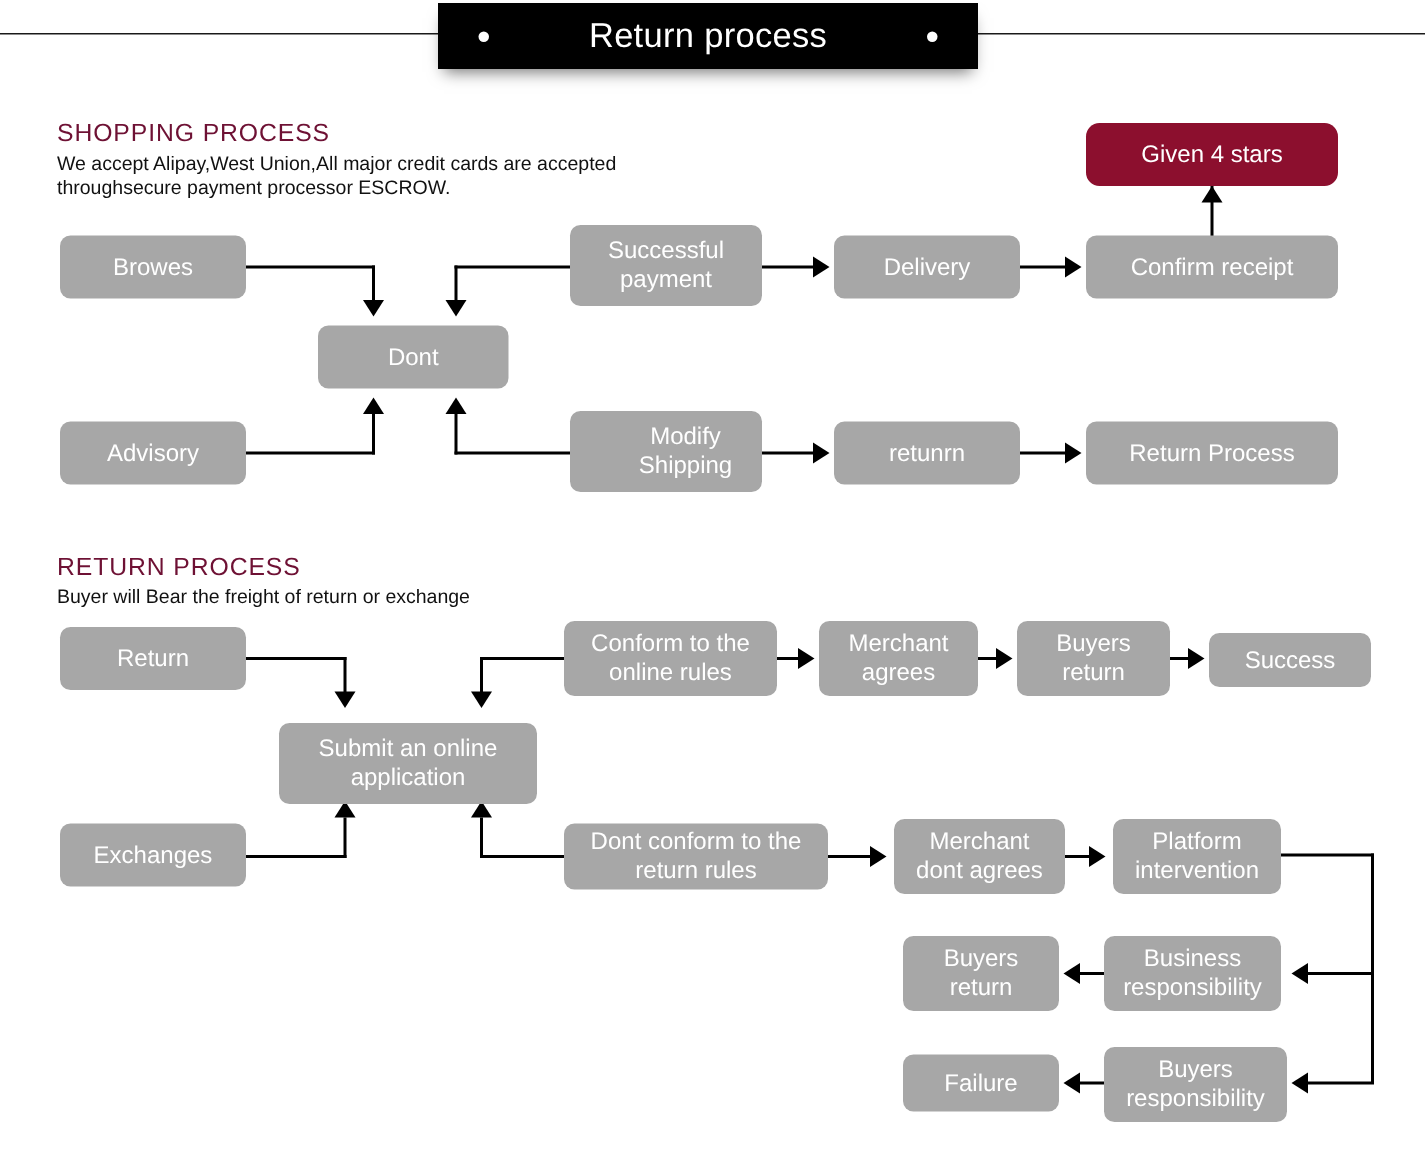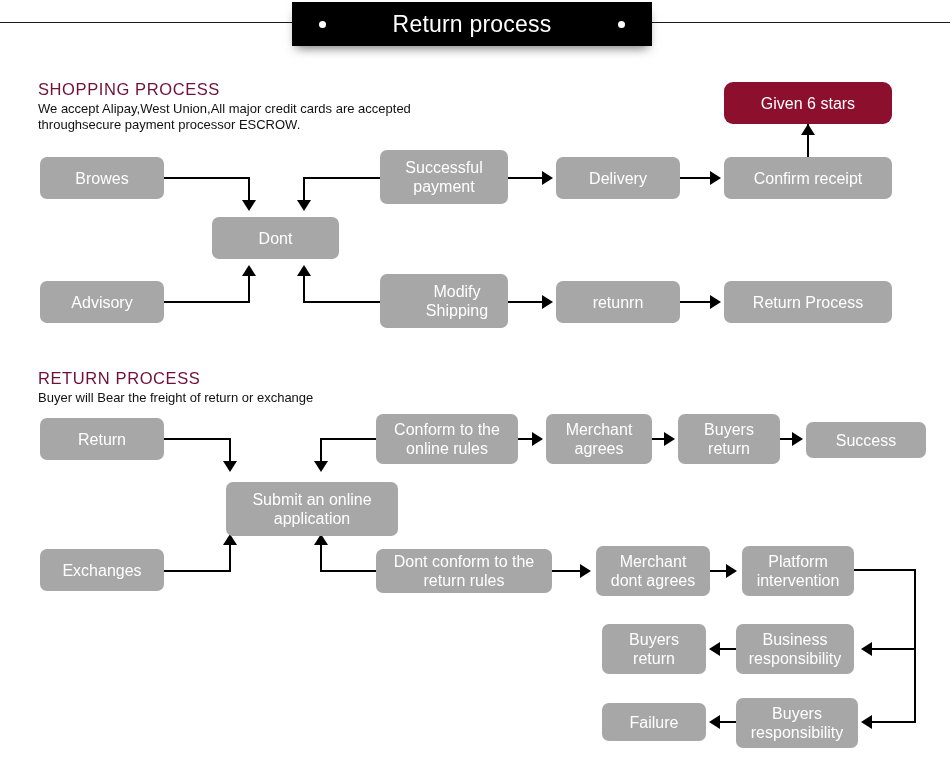"Given 6 stars" div.box { text: 6 -> 4 }
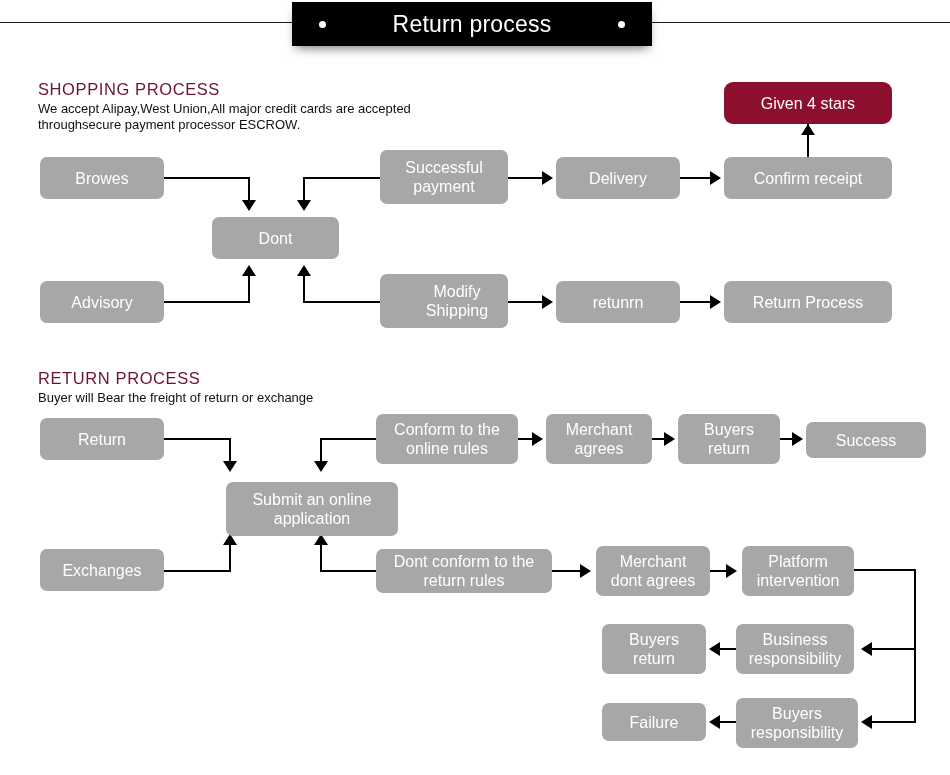"Success" div.box { width: 120px -> 108px }
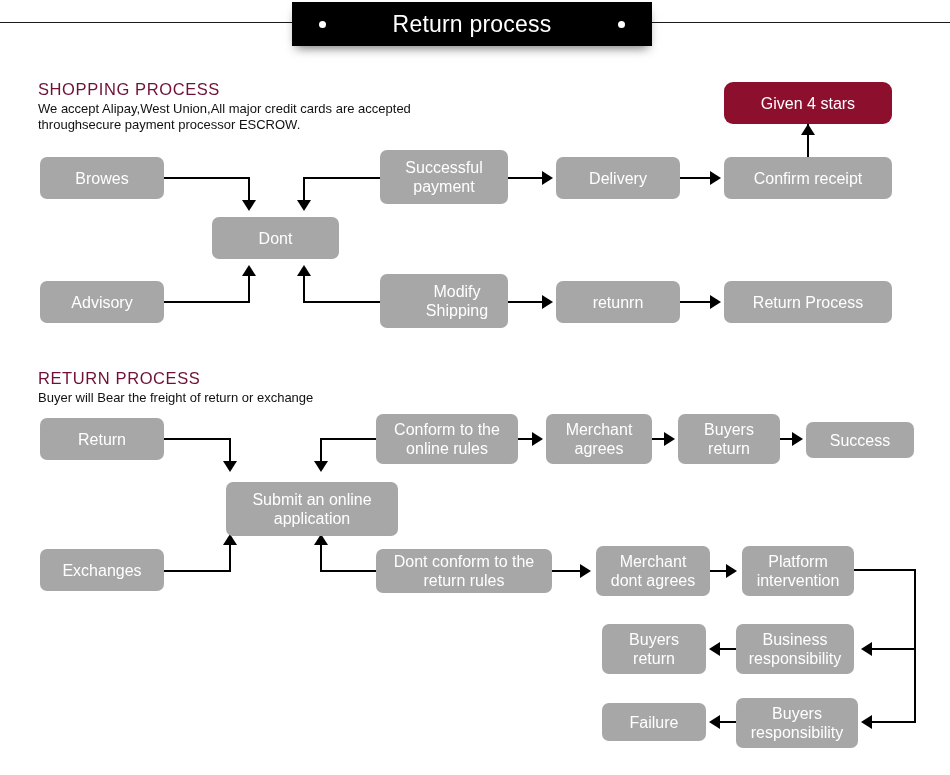"Submit an online" div.box { margin-left: 40px -> none }
